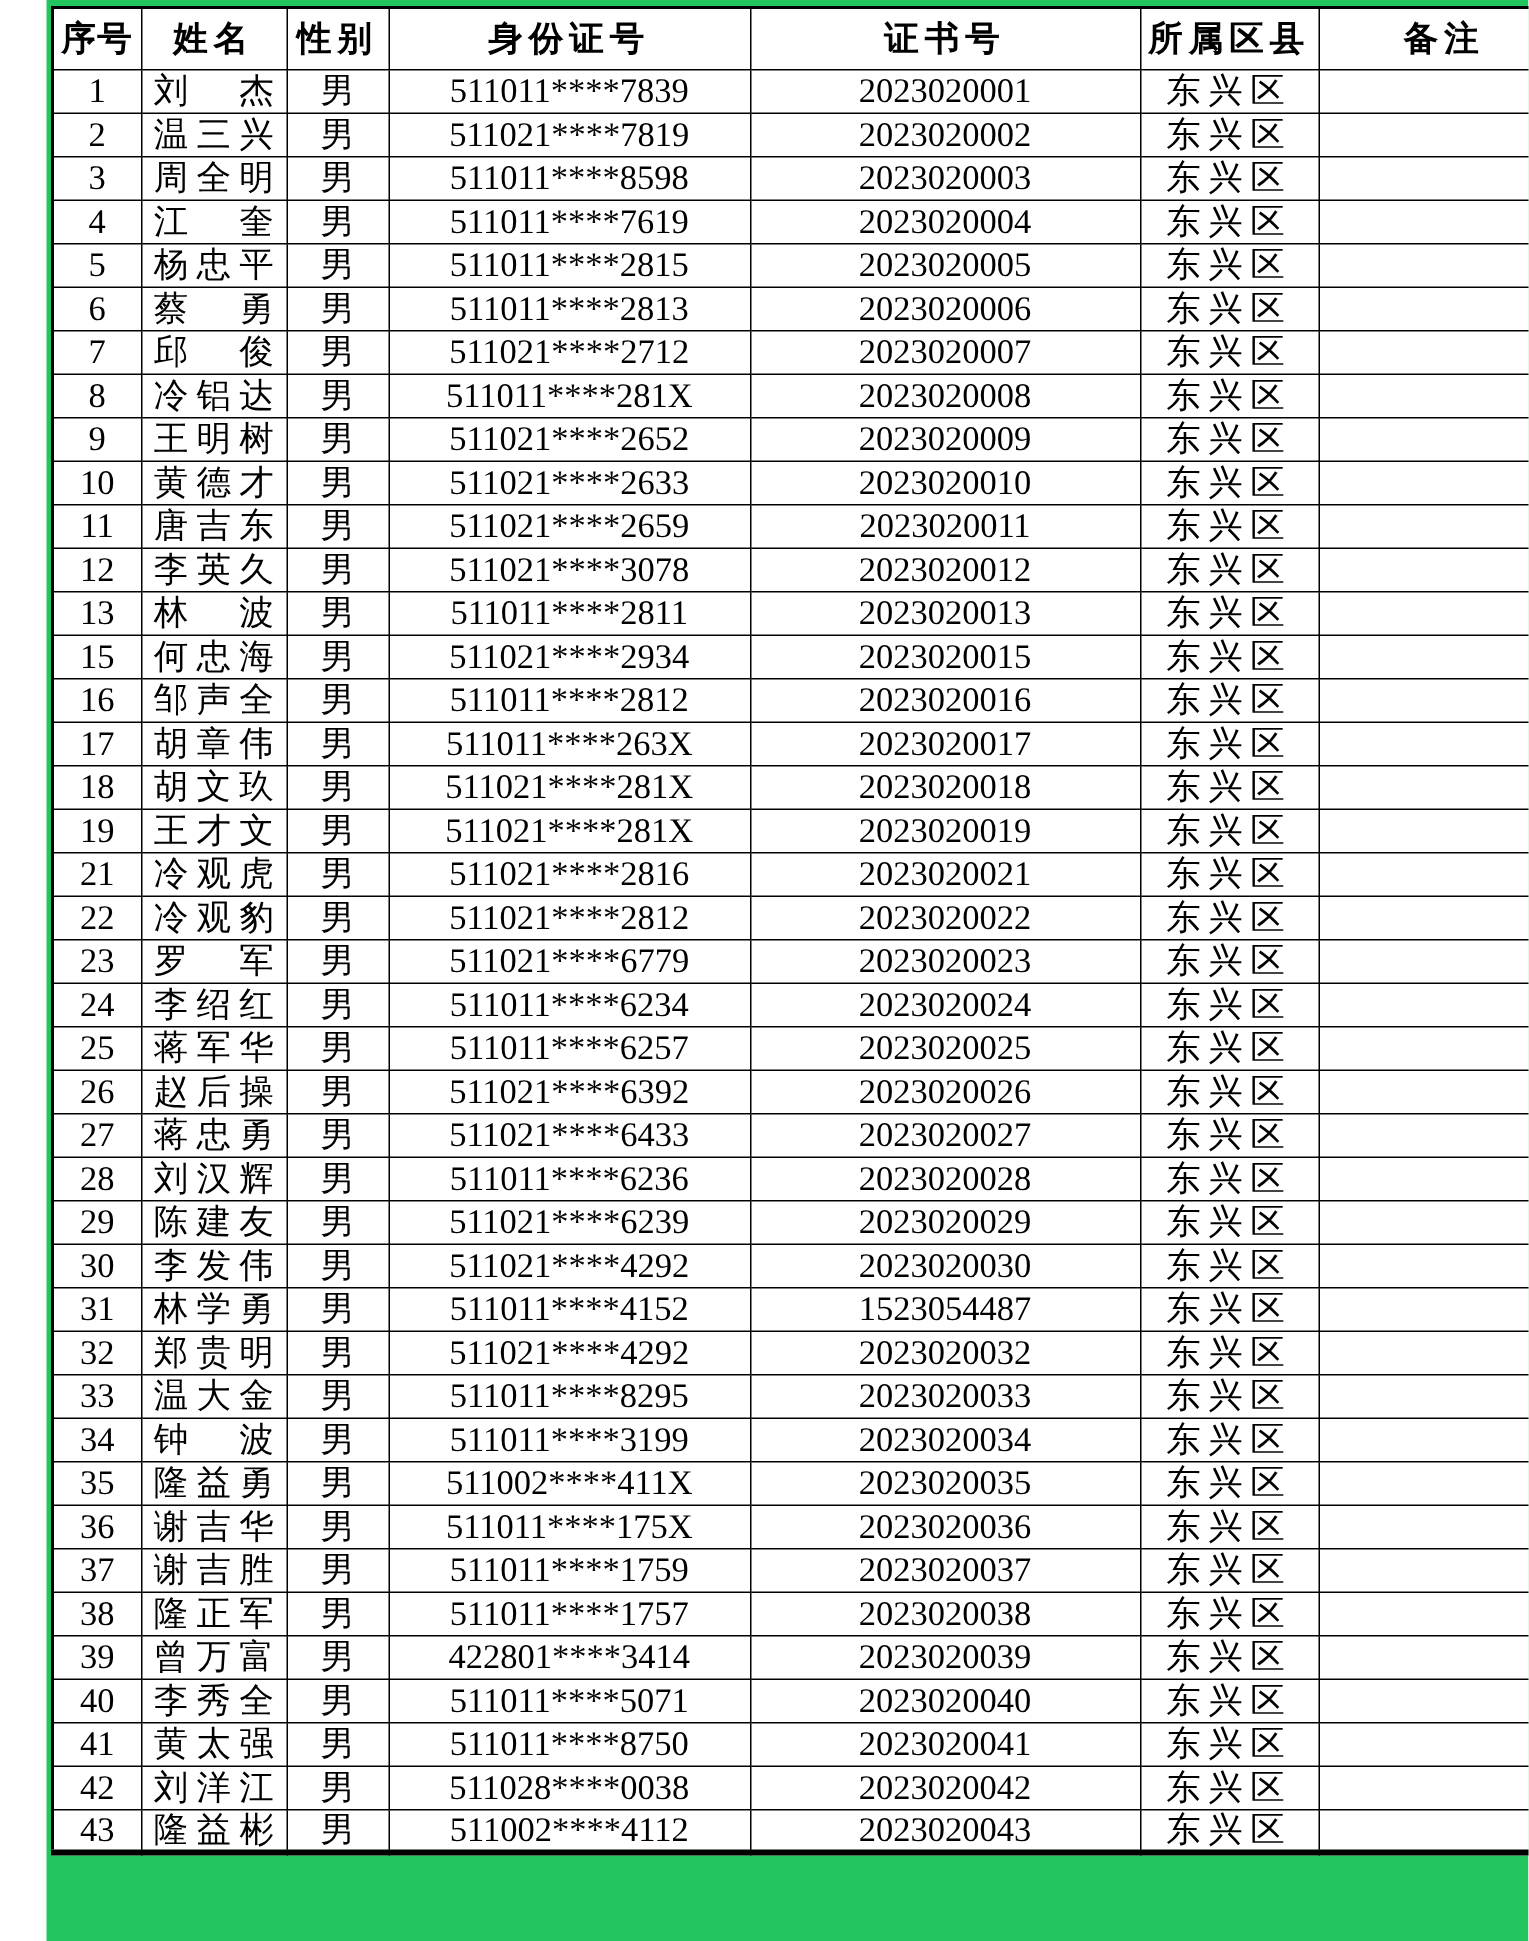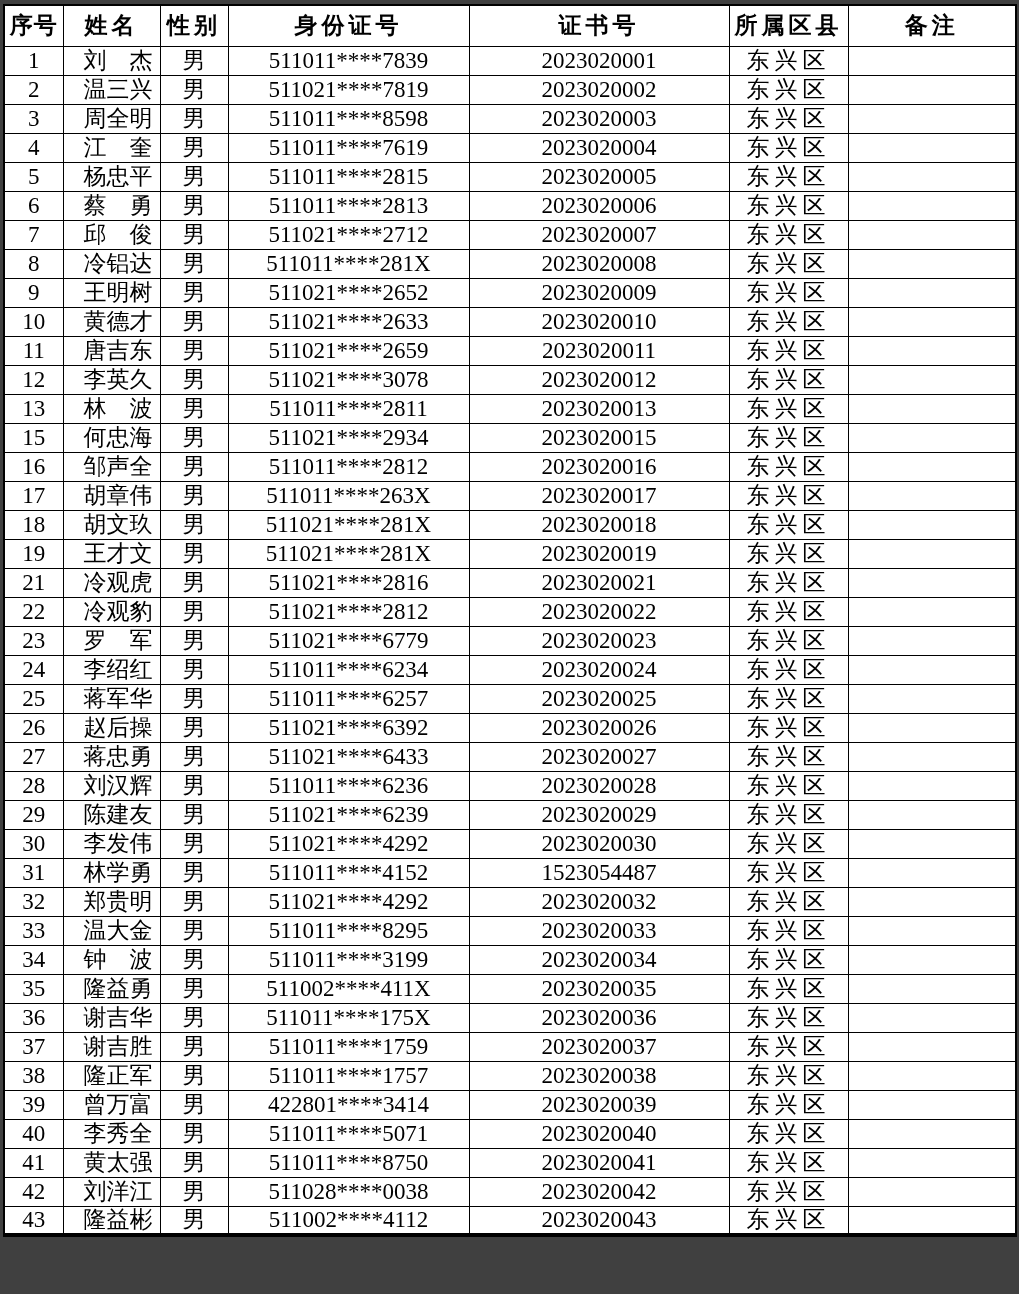"序号" .page { background: #404040 -> #22c55e; margin-left: none -> 31px }
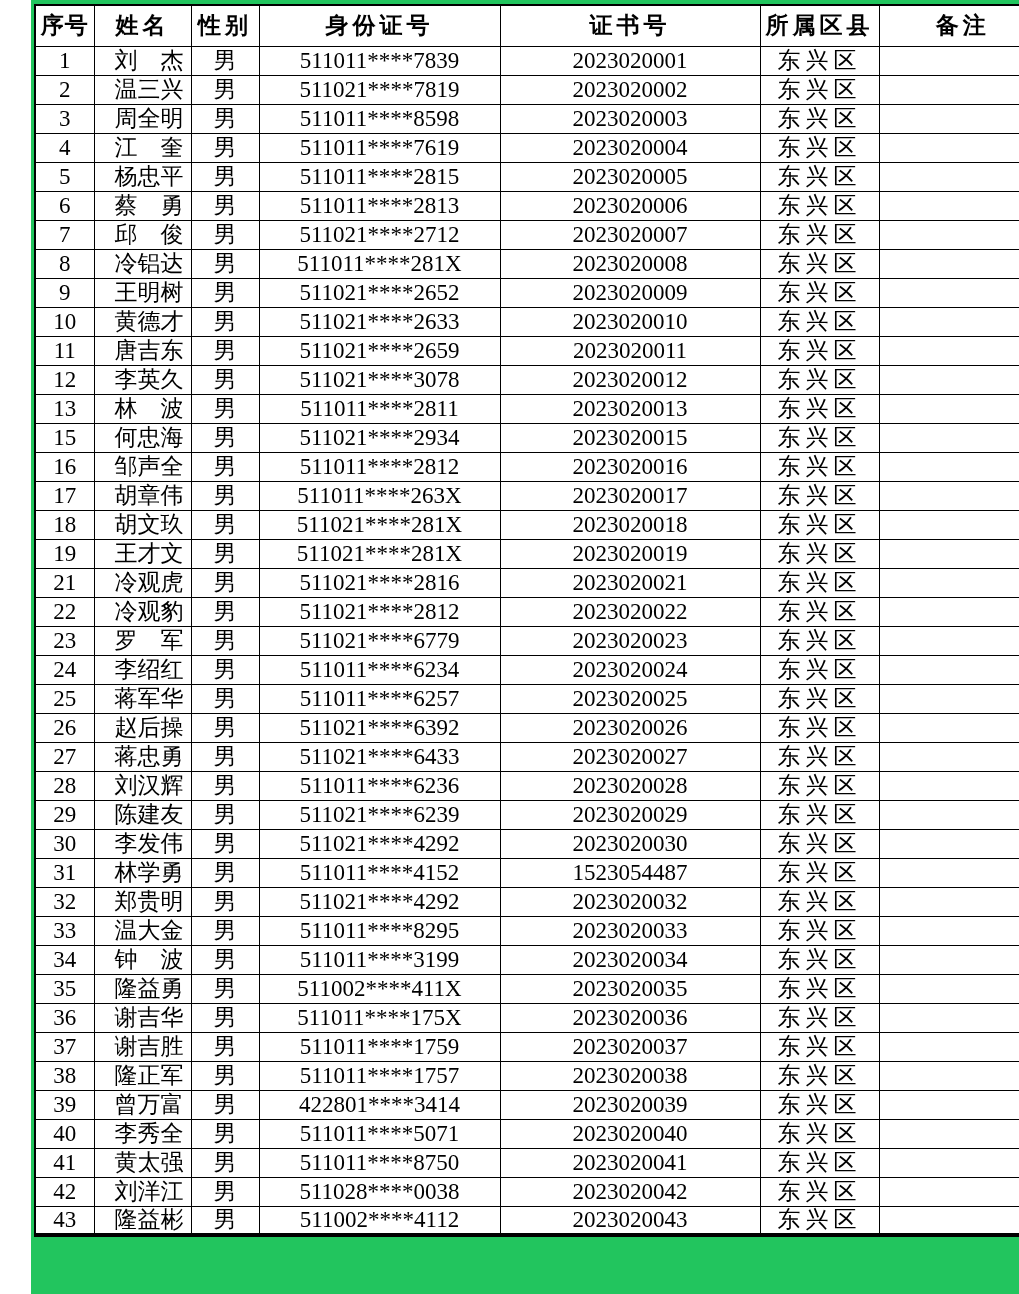"刘 杰" td.name { padding: 0 20px -> 0 8px }
